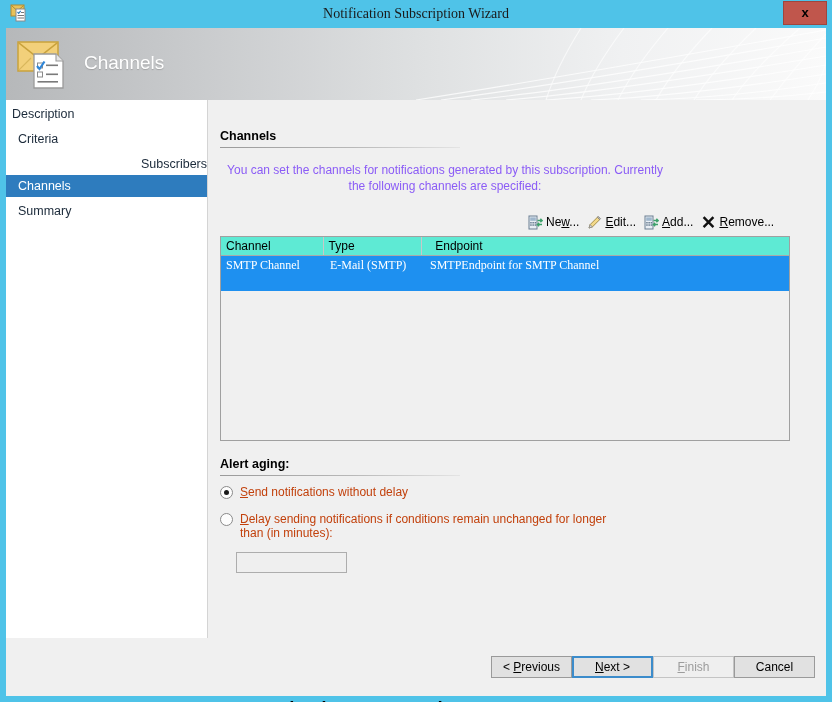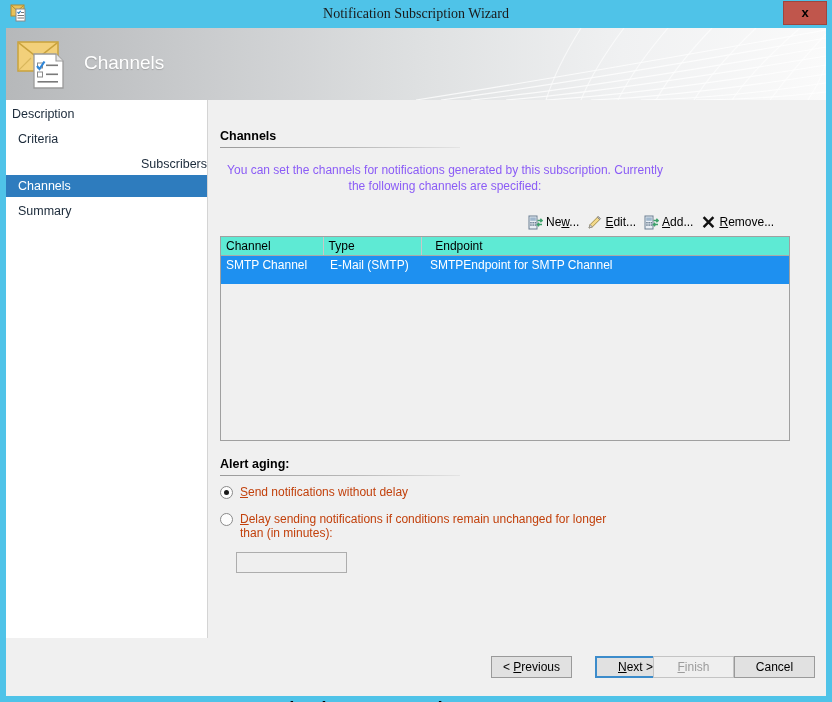"SMTP Channel" .lr-row { font-family: none -> Liberation Serif, serif; height: 28px -> 35px }
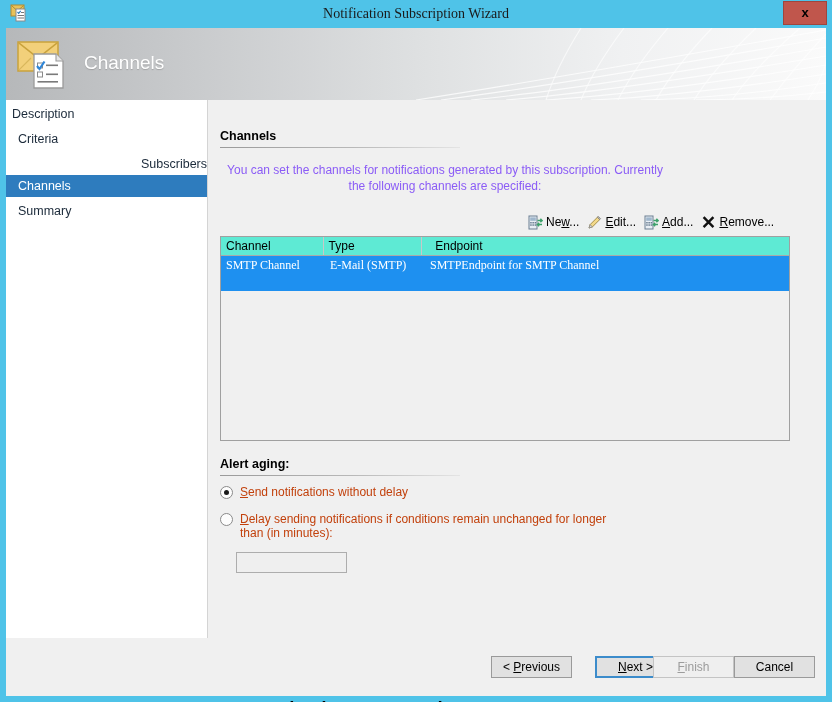"Next >" .wiz-button.default { margin-left: 23px -> none }
